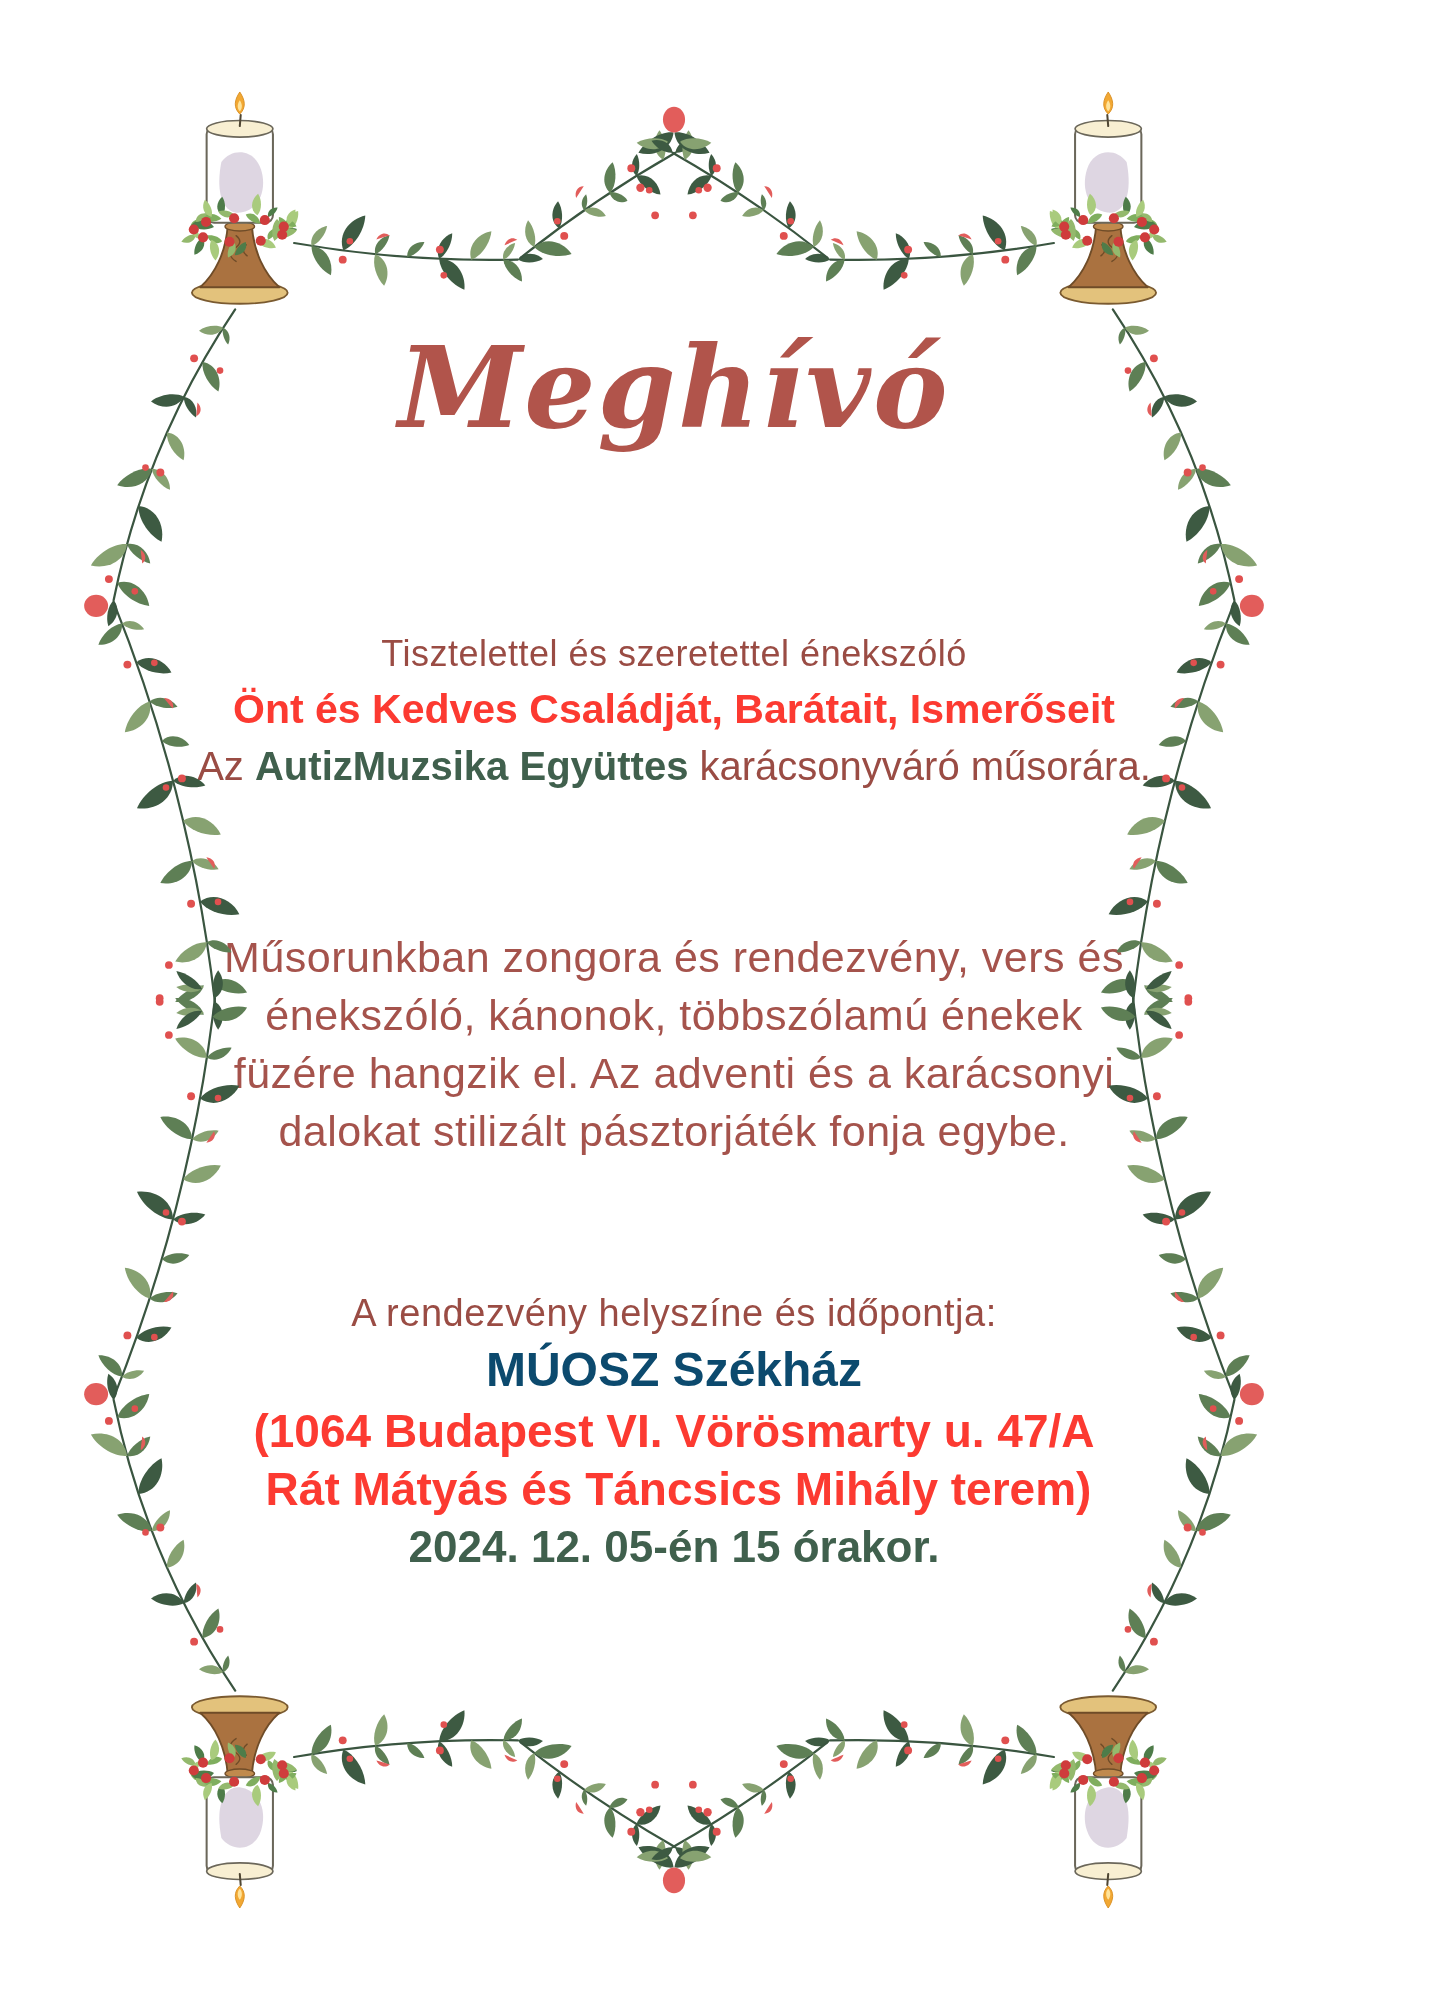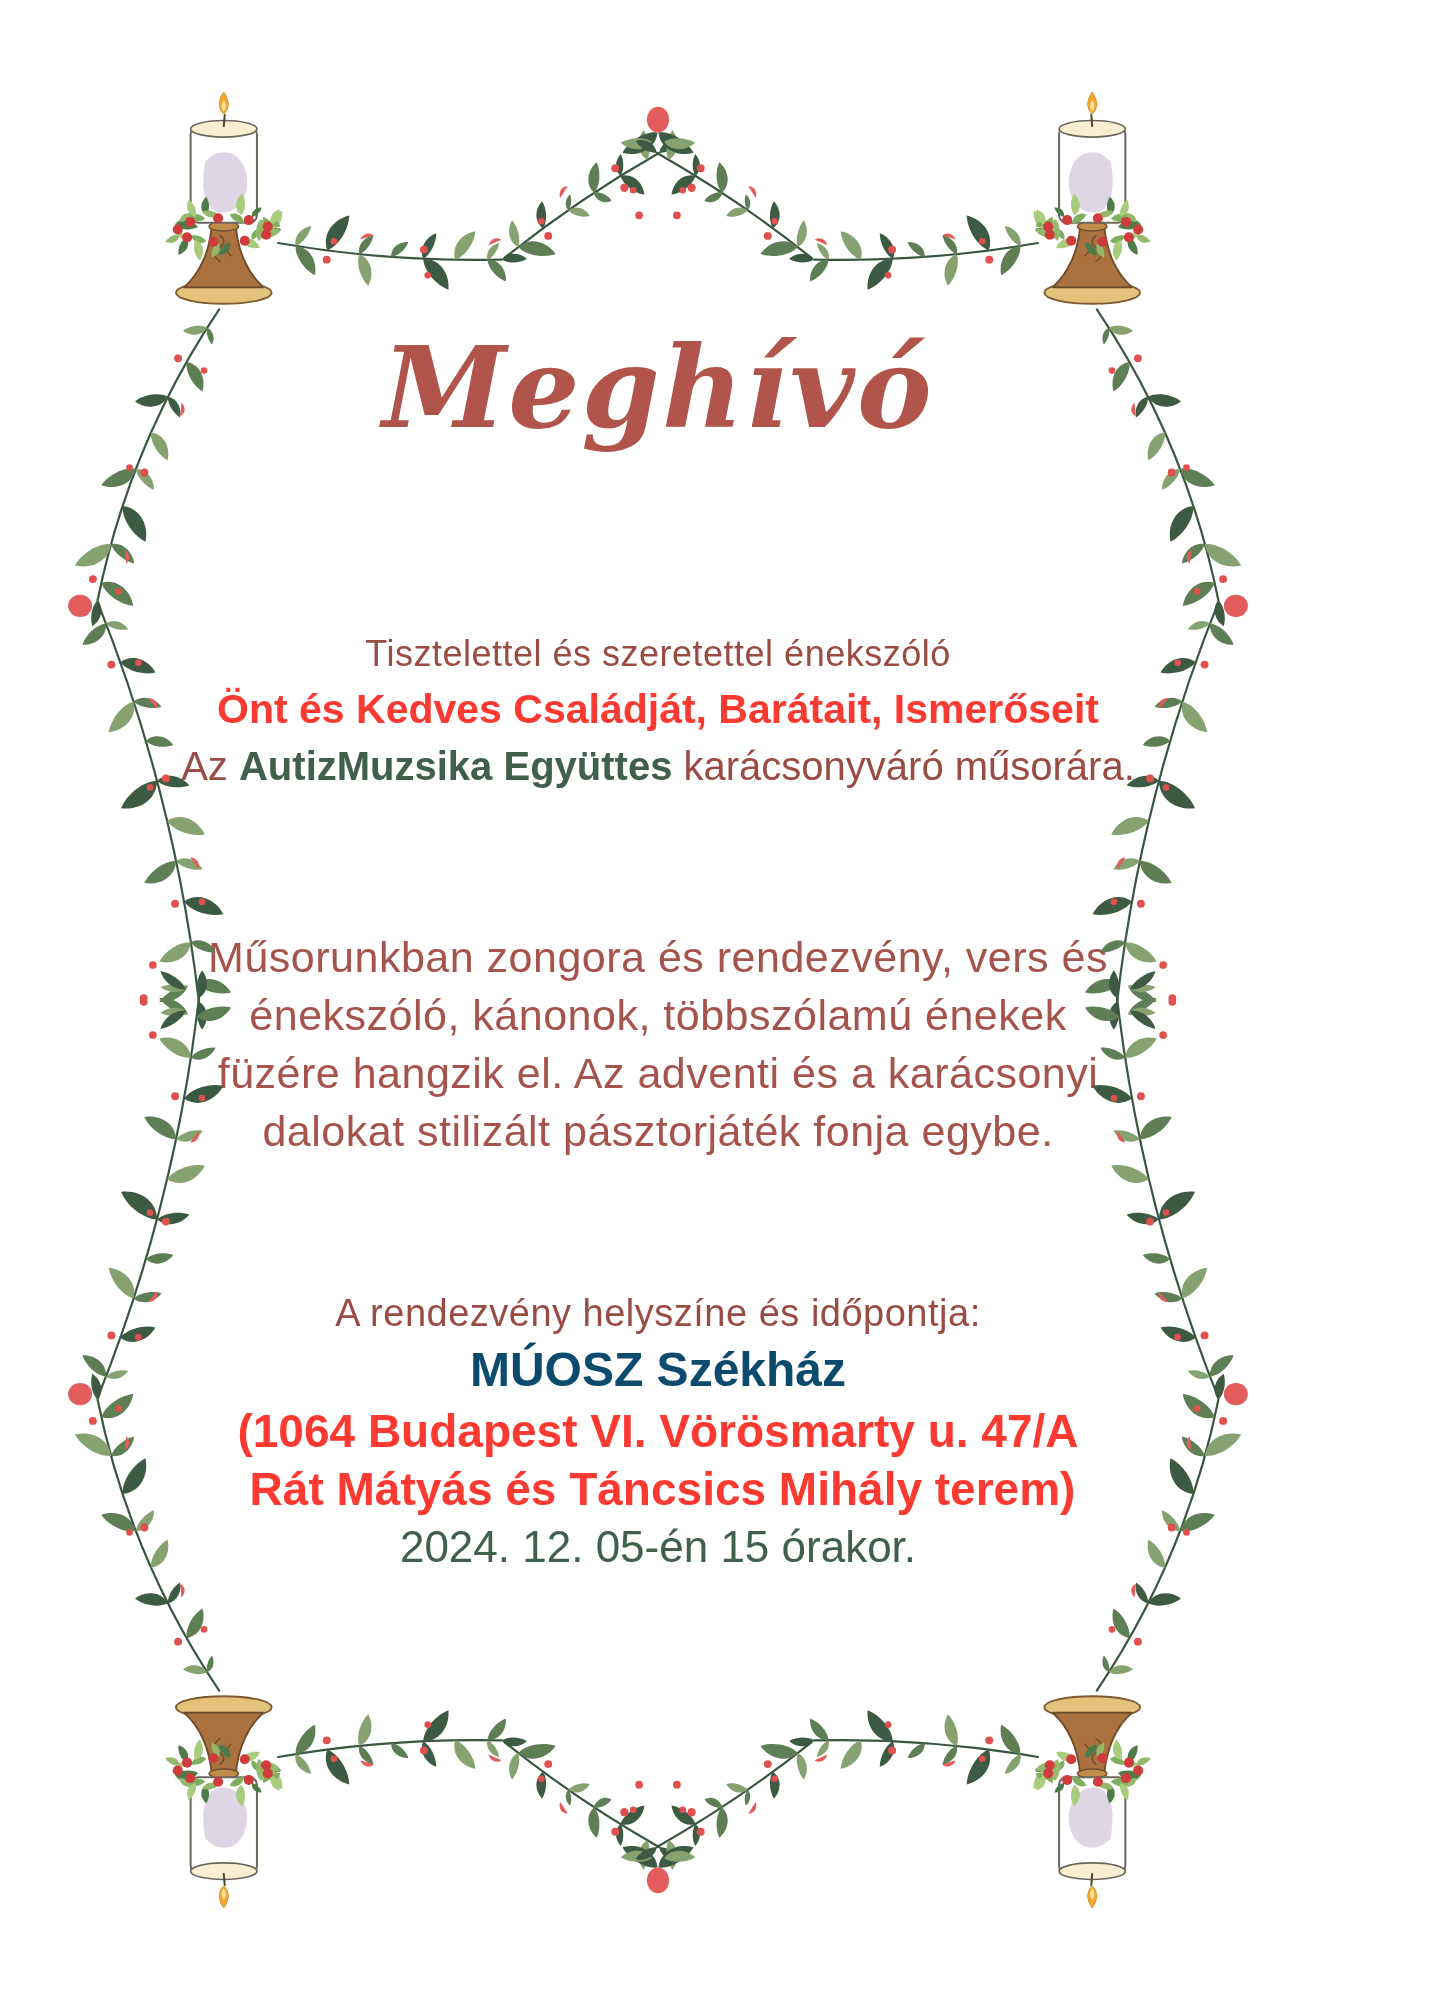"Meghívó" .page { margin-left: none -> 16px }
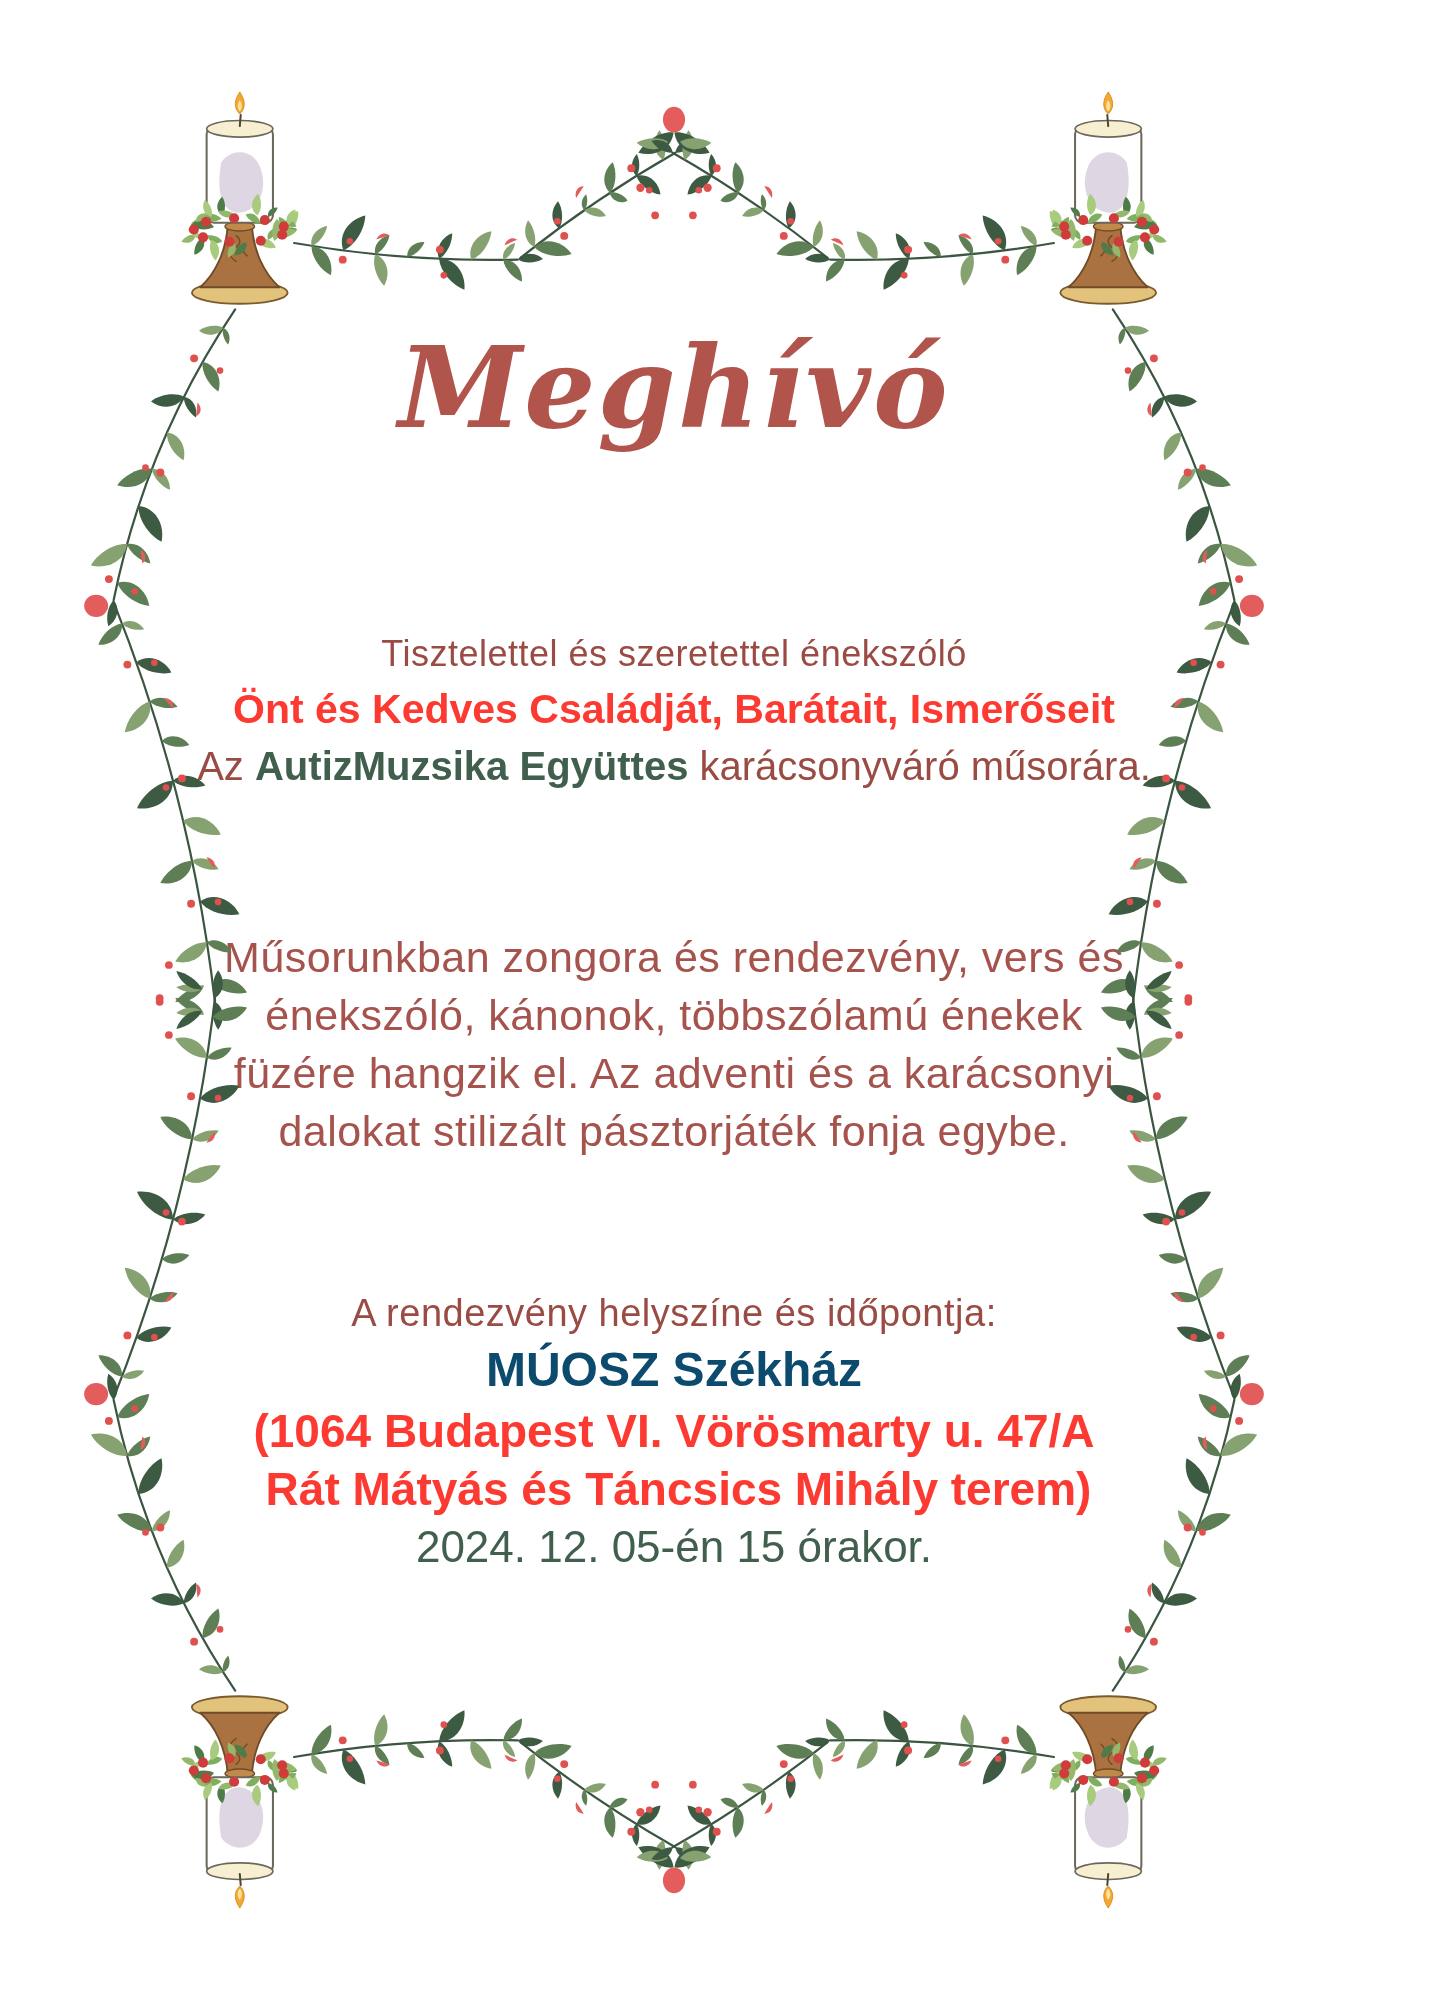"2024. 12. 05-én 15 órakor." .datetime { font-weight: 400 -> 700 }
